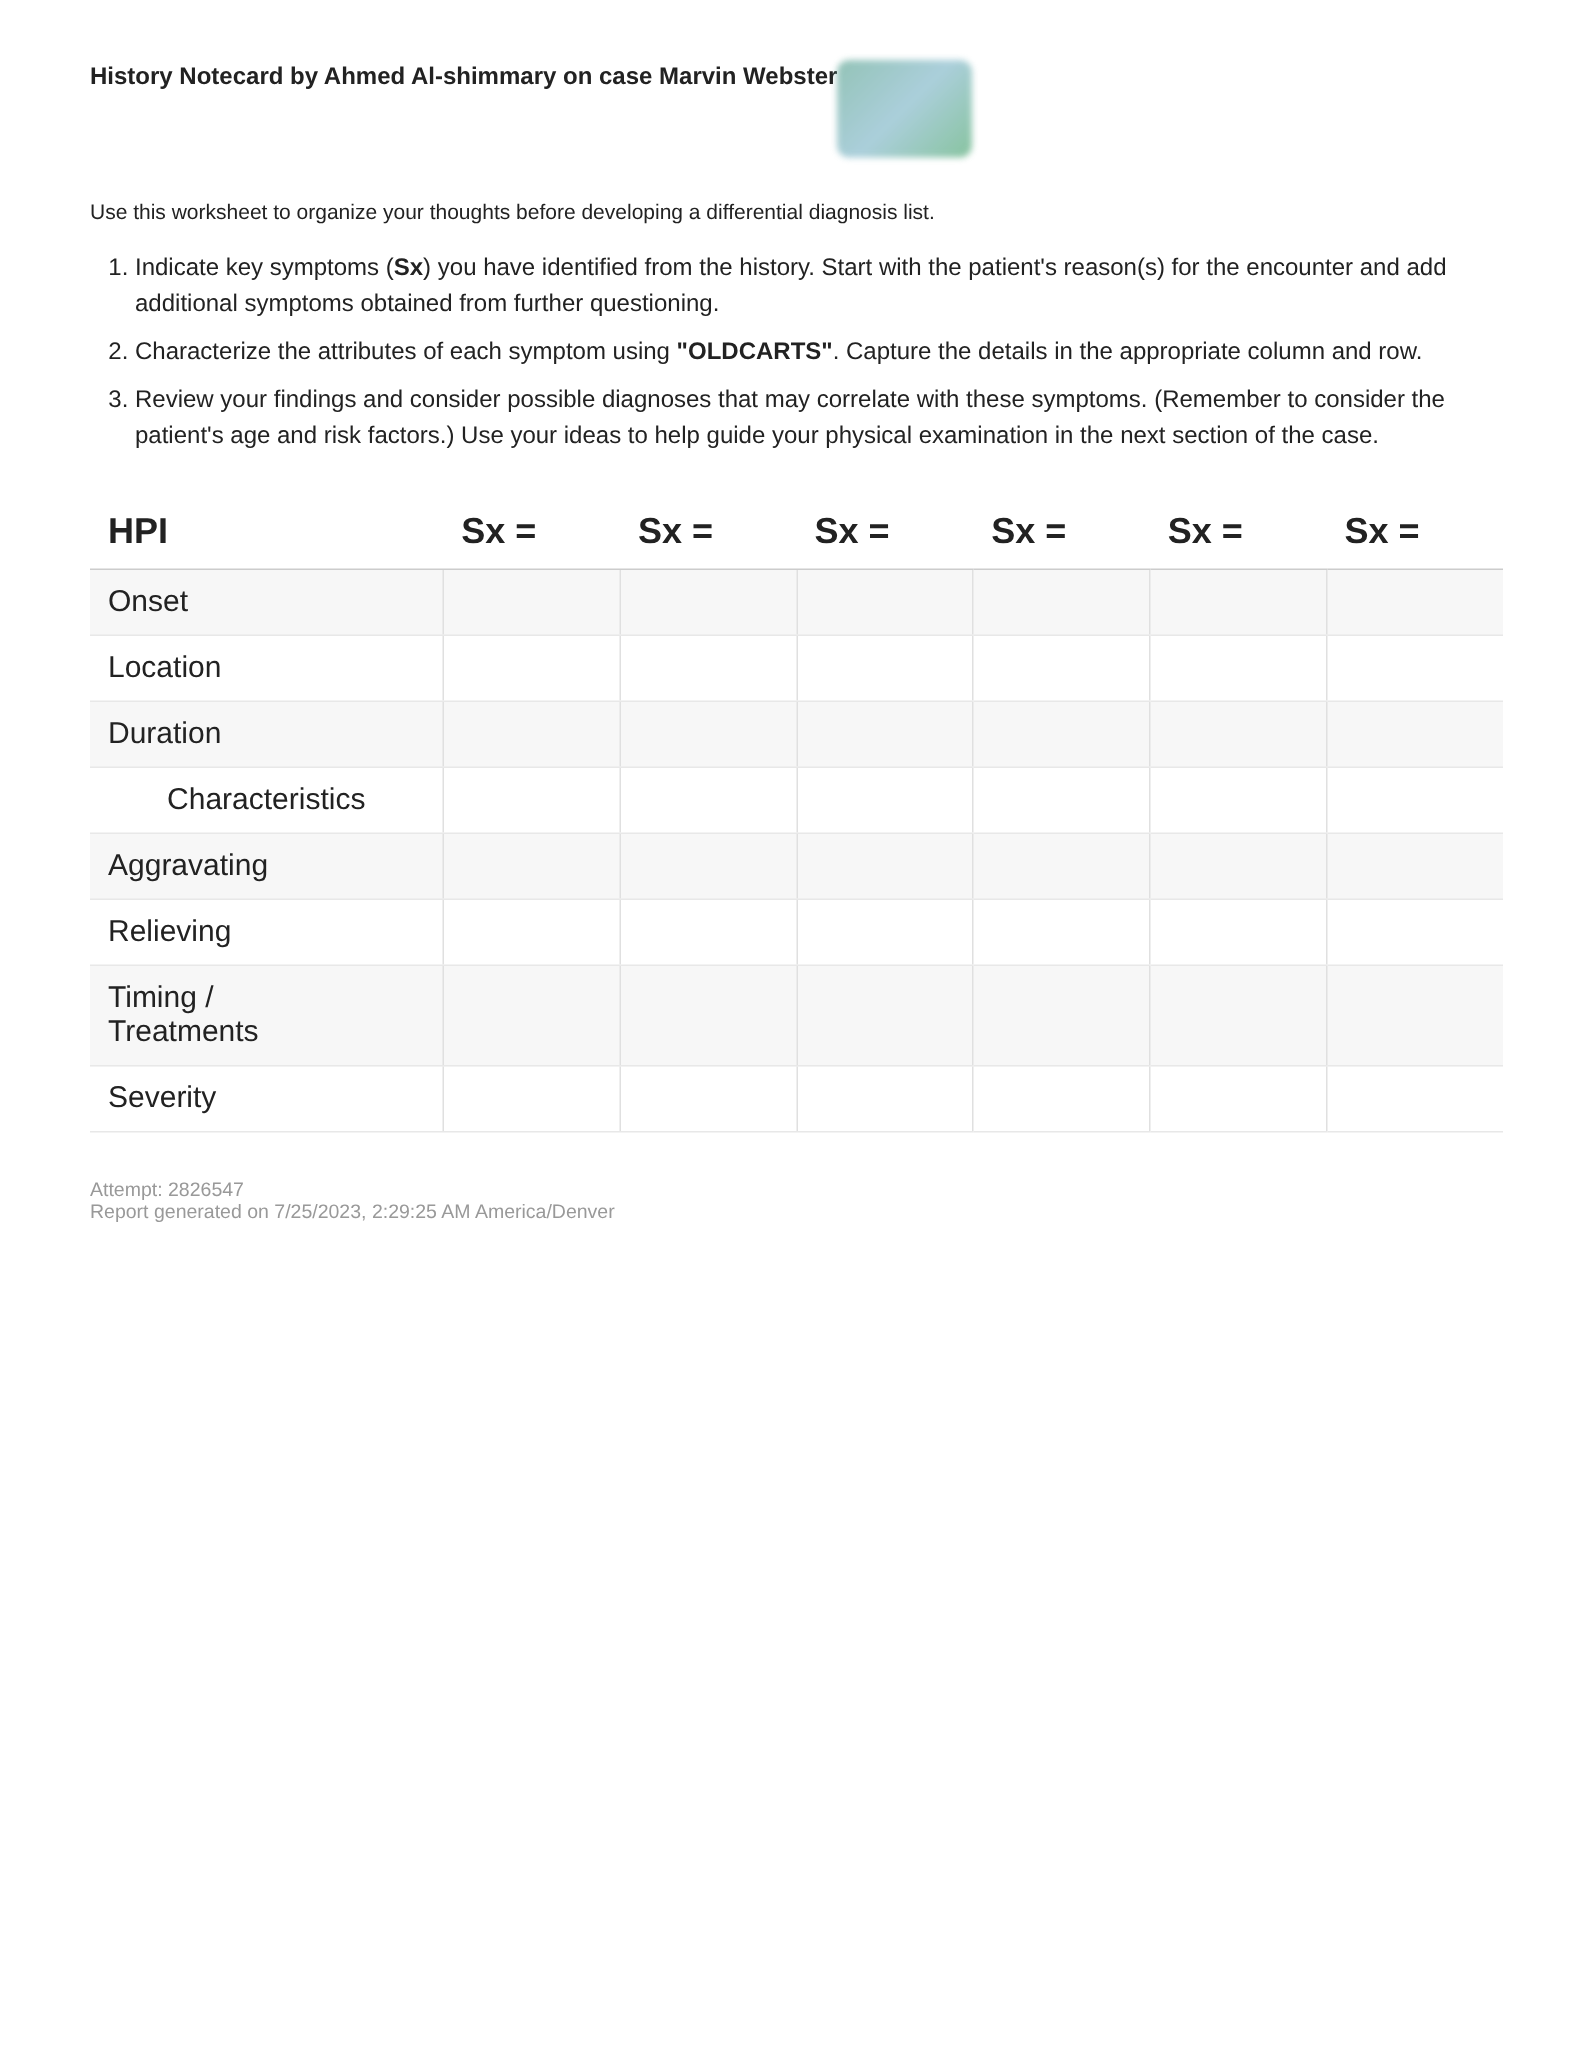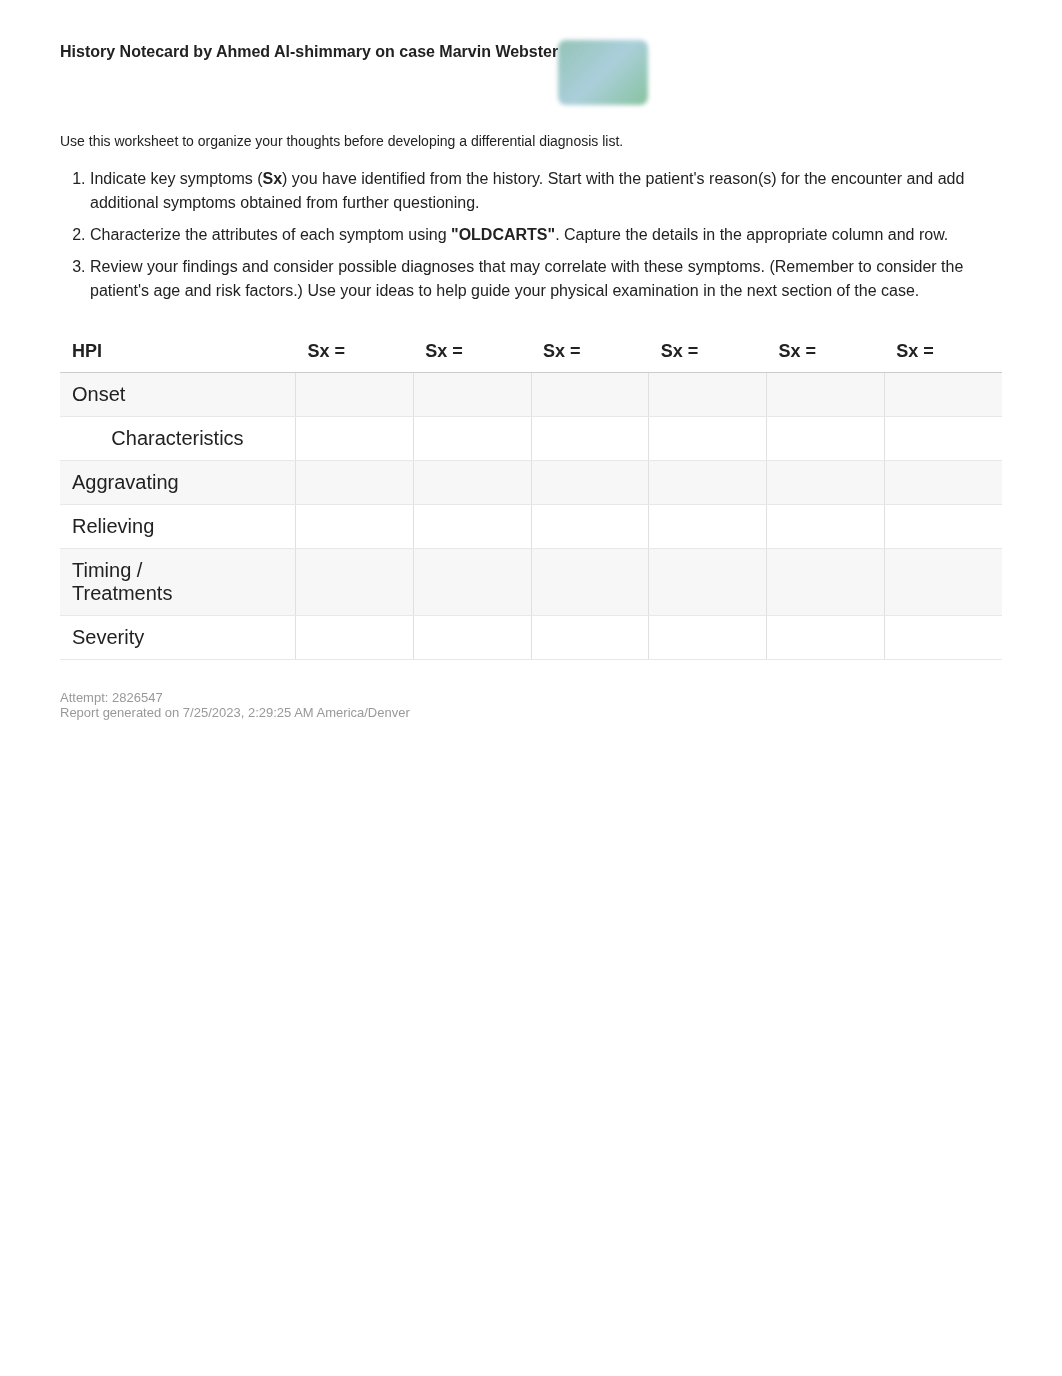"HPI" .hpi-table th { font-size: 18px -> 24px }
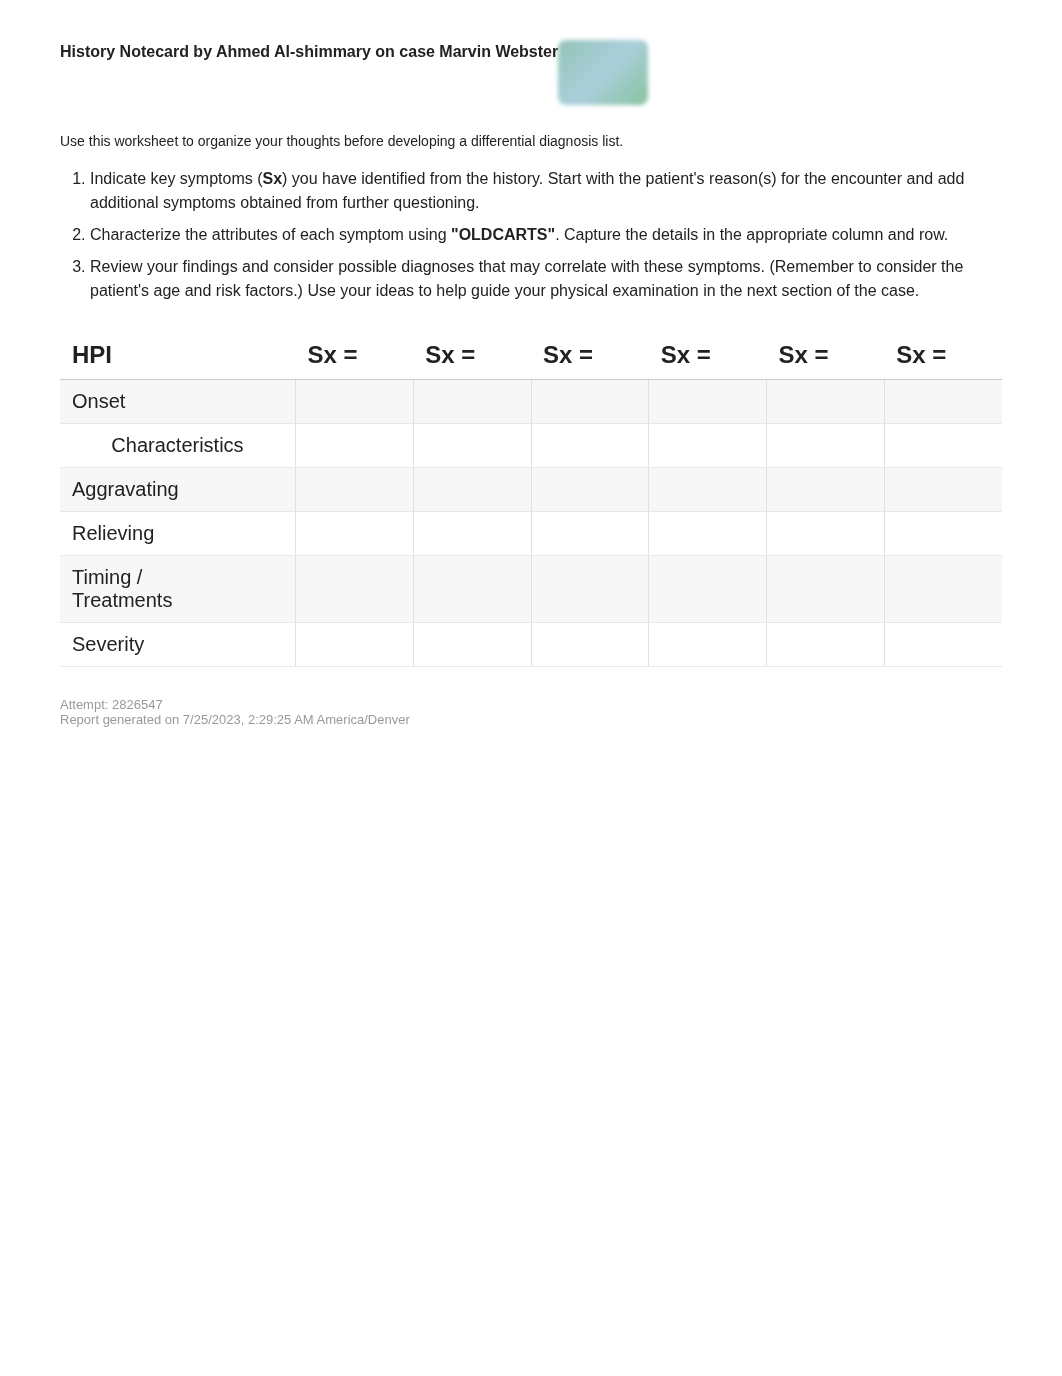"Location" tr { html: none -> <tr> <td>Location</td> <td></td> <td></td> <td></td> <td></td> <td></td> <td></td> </tr> }
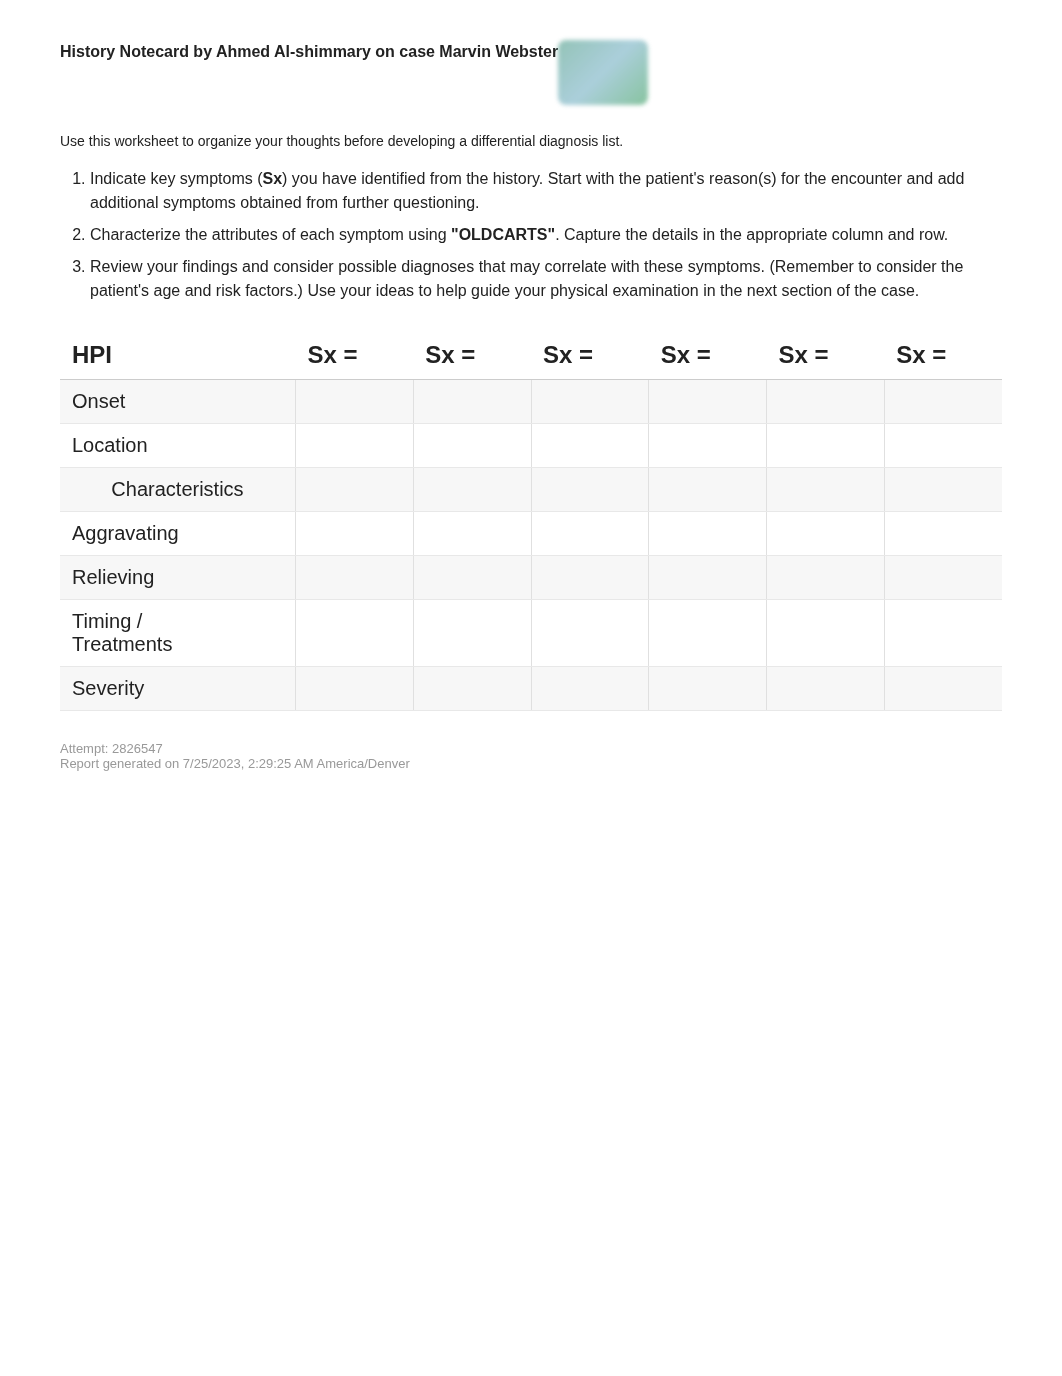"Duration" tr { html: none -> <tr> <td>Duration</td> <td></td> <td></td> <td></td> <td></td> <td></td> <td></td> </tr> }
